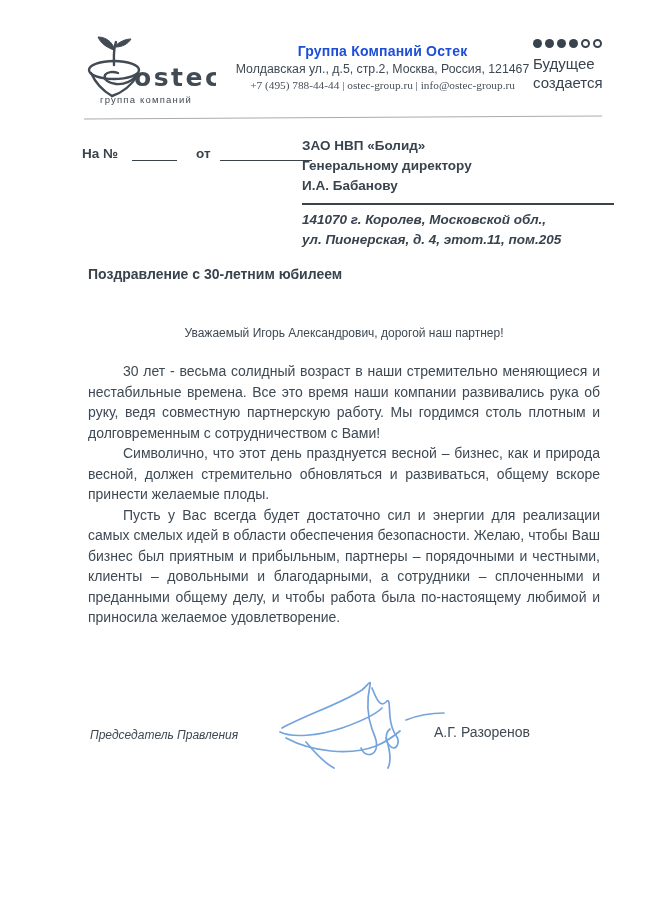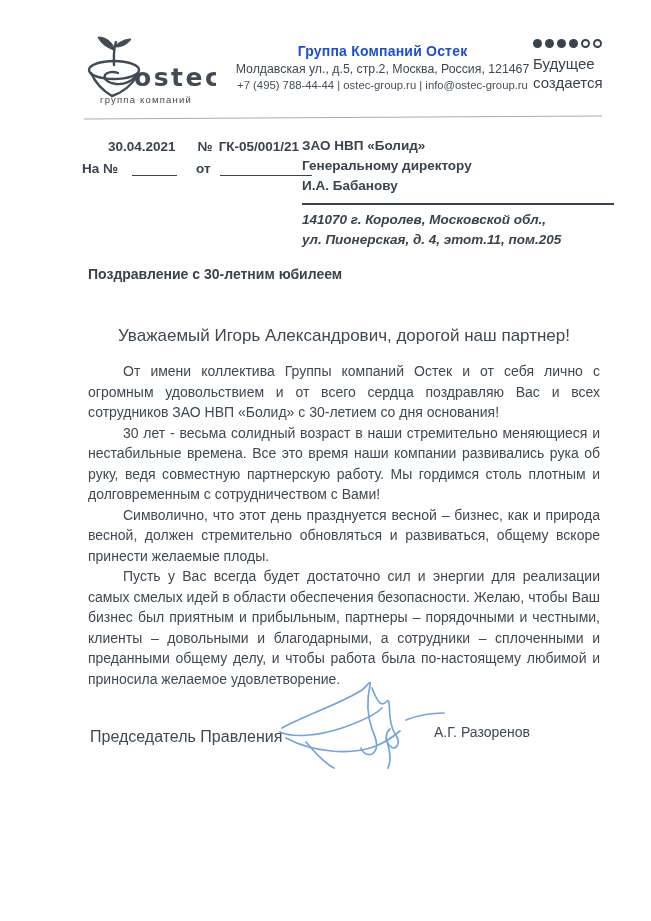"+7 (495) 788-44-44 | ostec-group.ru" .company-contacts { font-family: none -> Liberation Serif, serif }
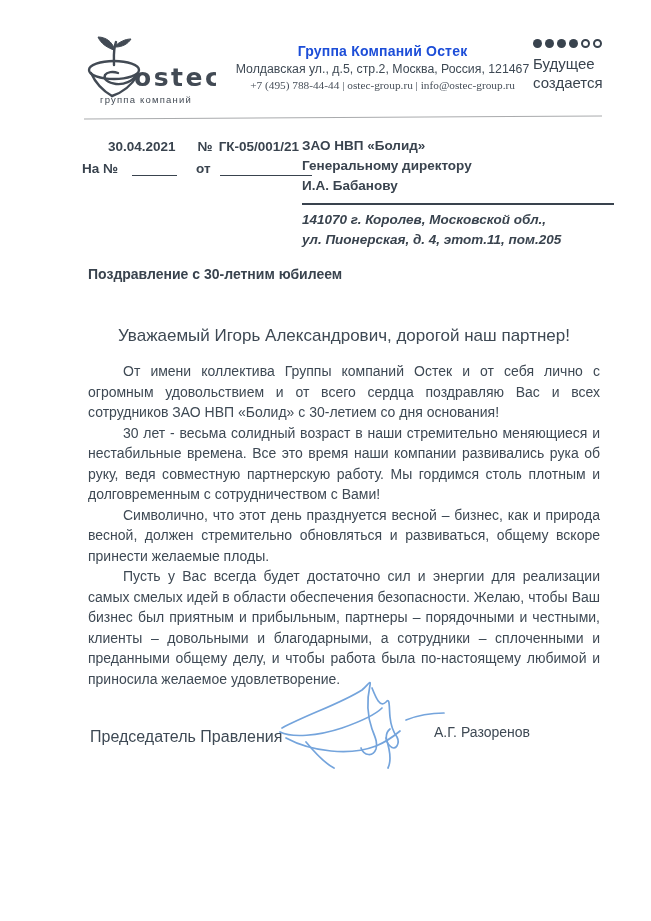"30.04.2021" div.ref-row1 { html: <div> <span>30.04.2021</span> <span>№</span> <span>ГК-05/001/21</span> </div> -> none }
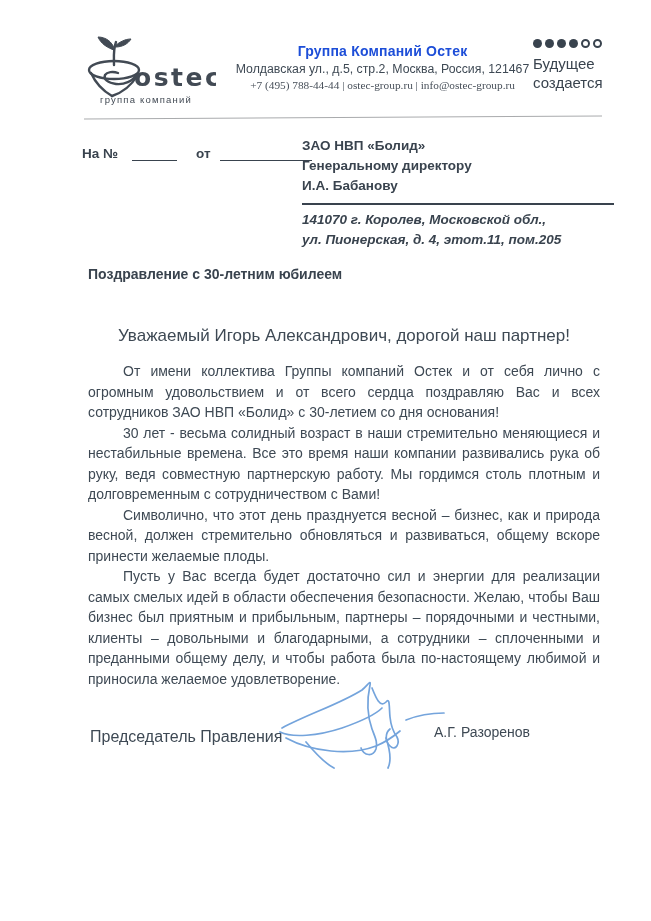"Уважаемый Игорь Александрович, дорогой" .salutation { font-size: 17px -> 12px }
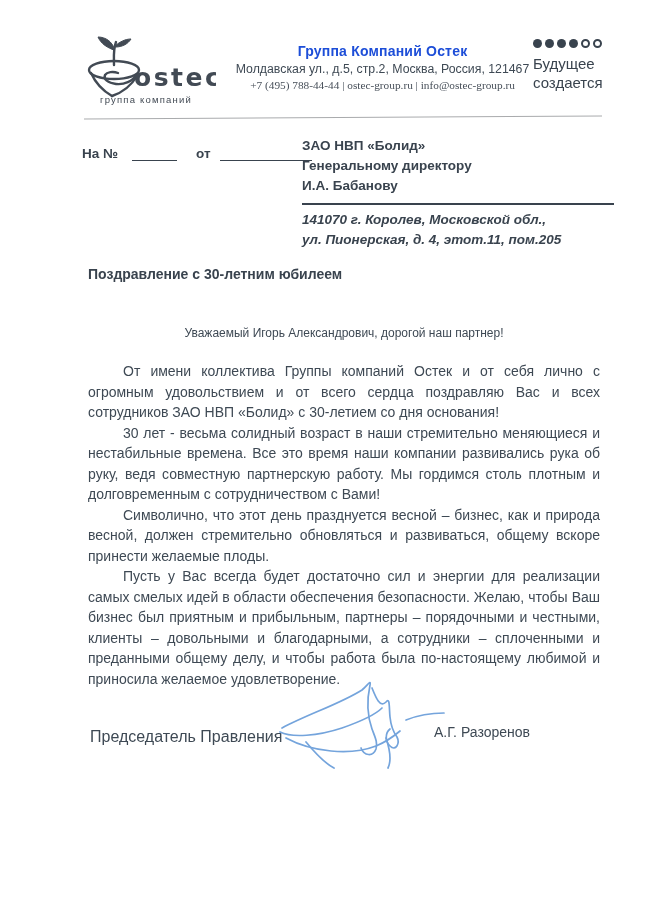"От имени коллектива Группы компаний" p { html: <p>От имени коллектива Группы компаний Остек и от себя лично с огромным удовольствием и от всего сердца поздравляю Вас и всех сотрудников ЗАО НВП «Болид» с 30-летием со дня основания!</p> -> none }
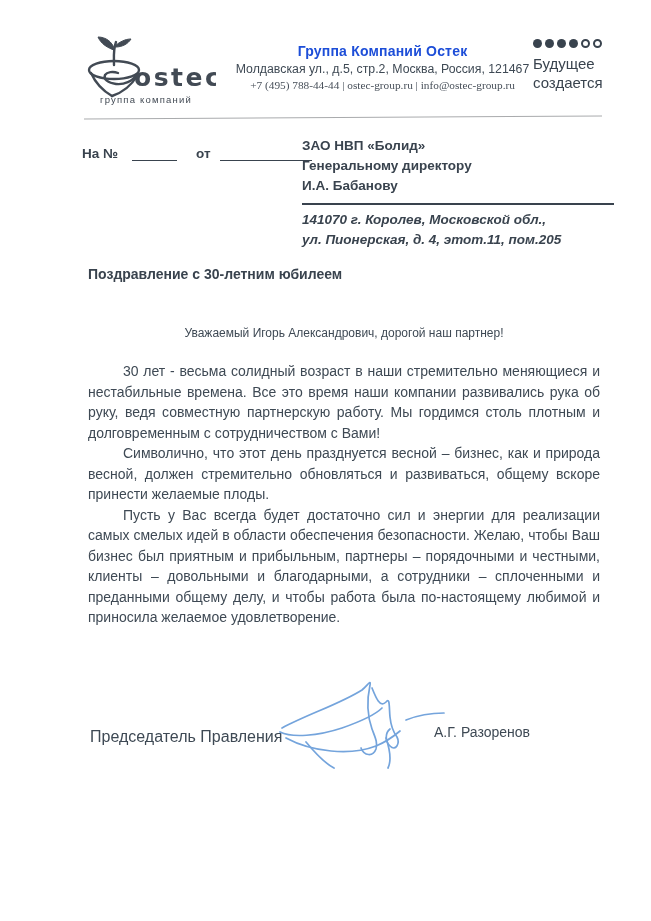"Председатель Правления" .sign-title { font-size: 16px -> 12px; font-style: none -> italic }
